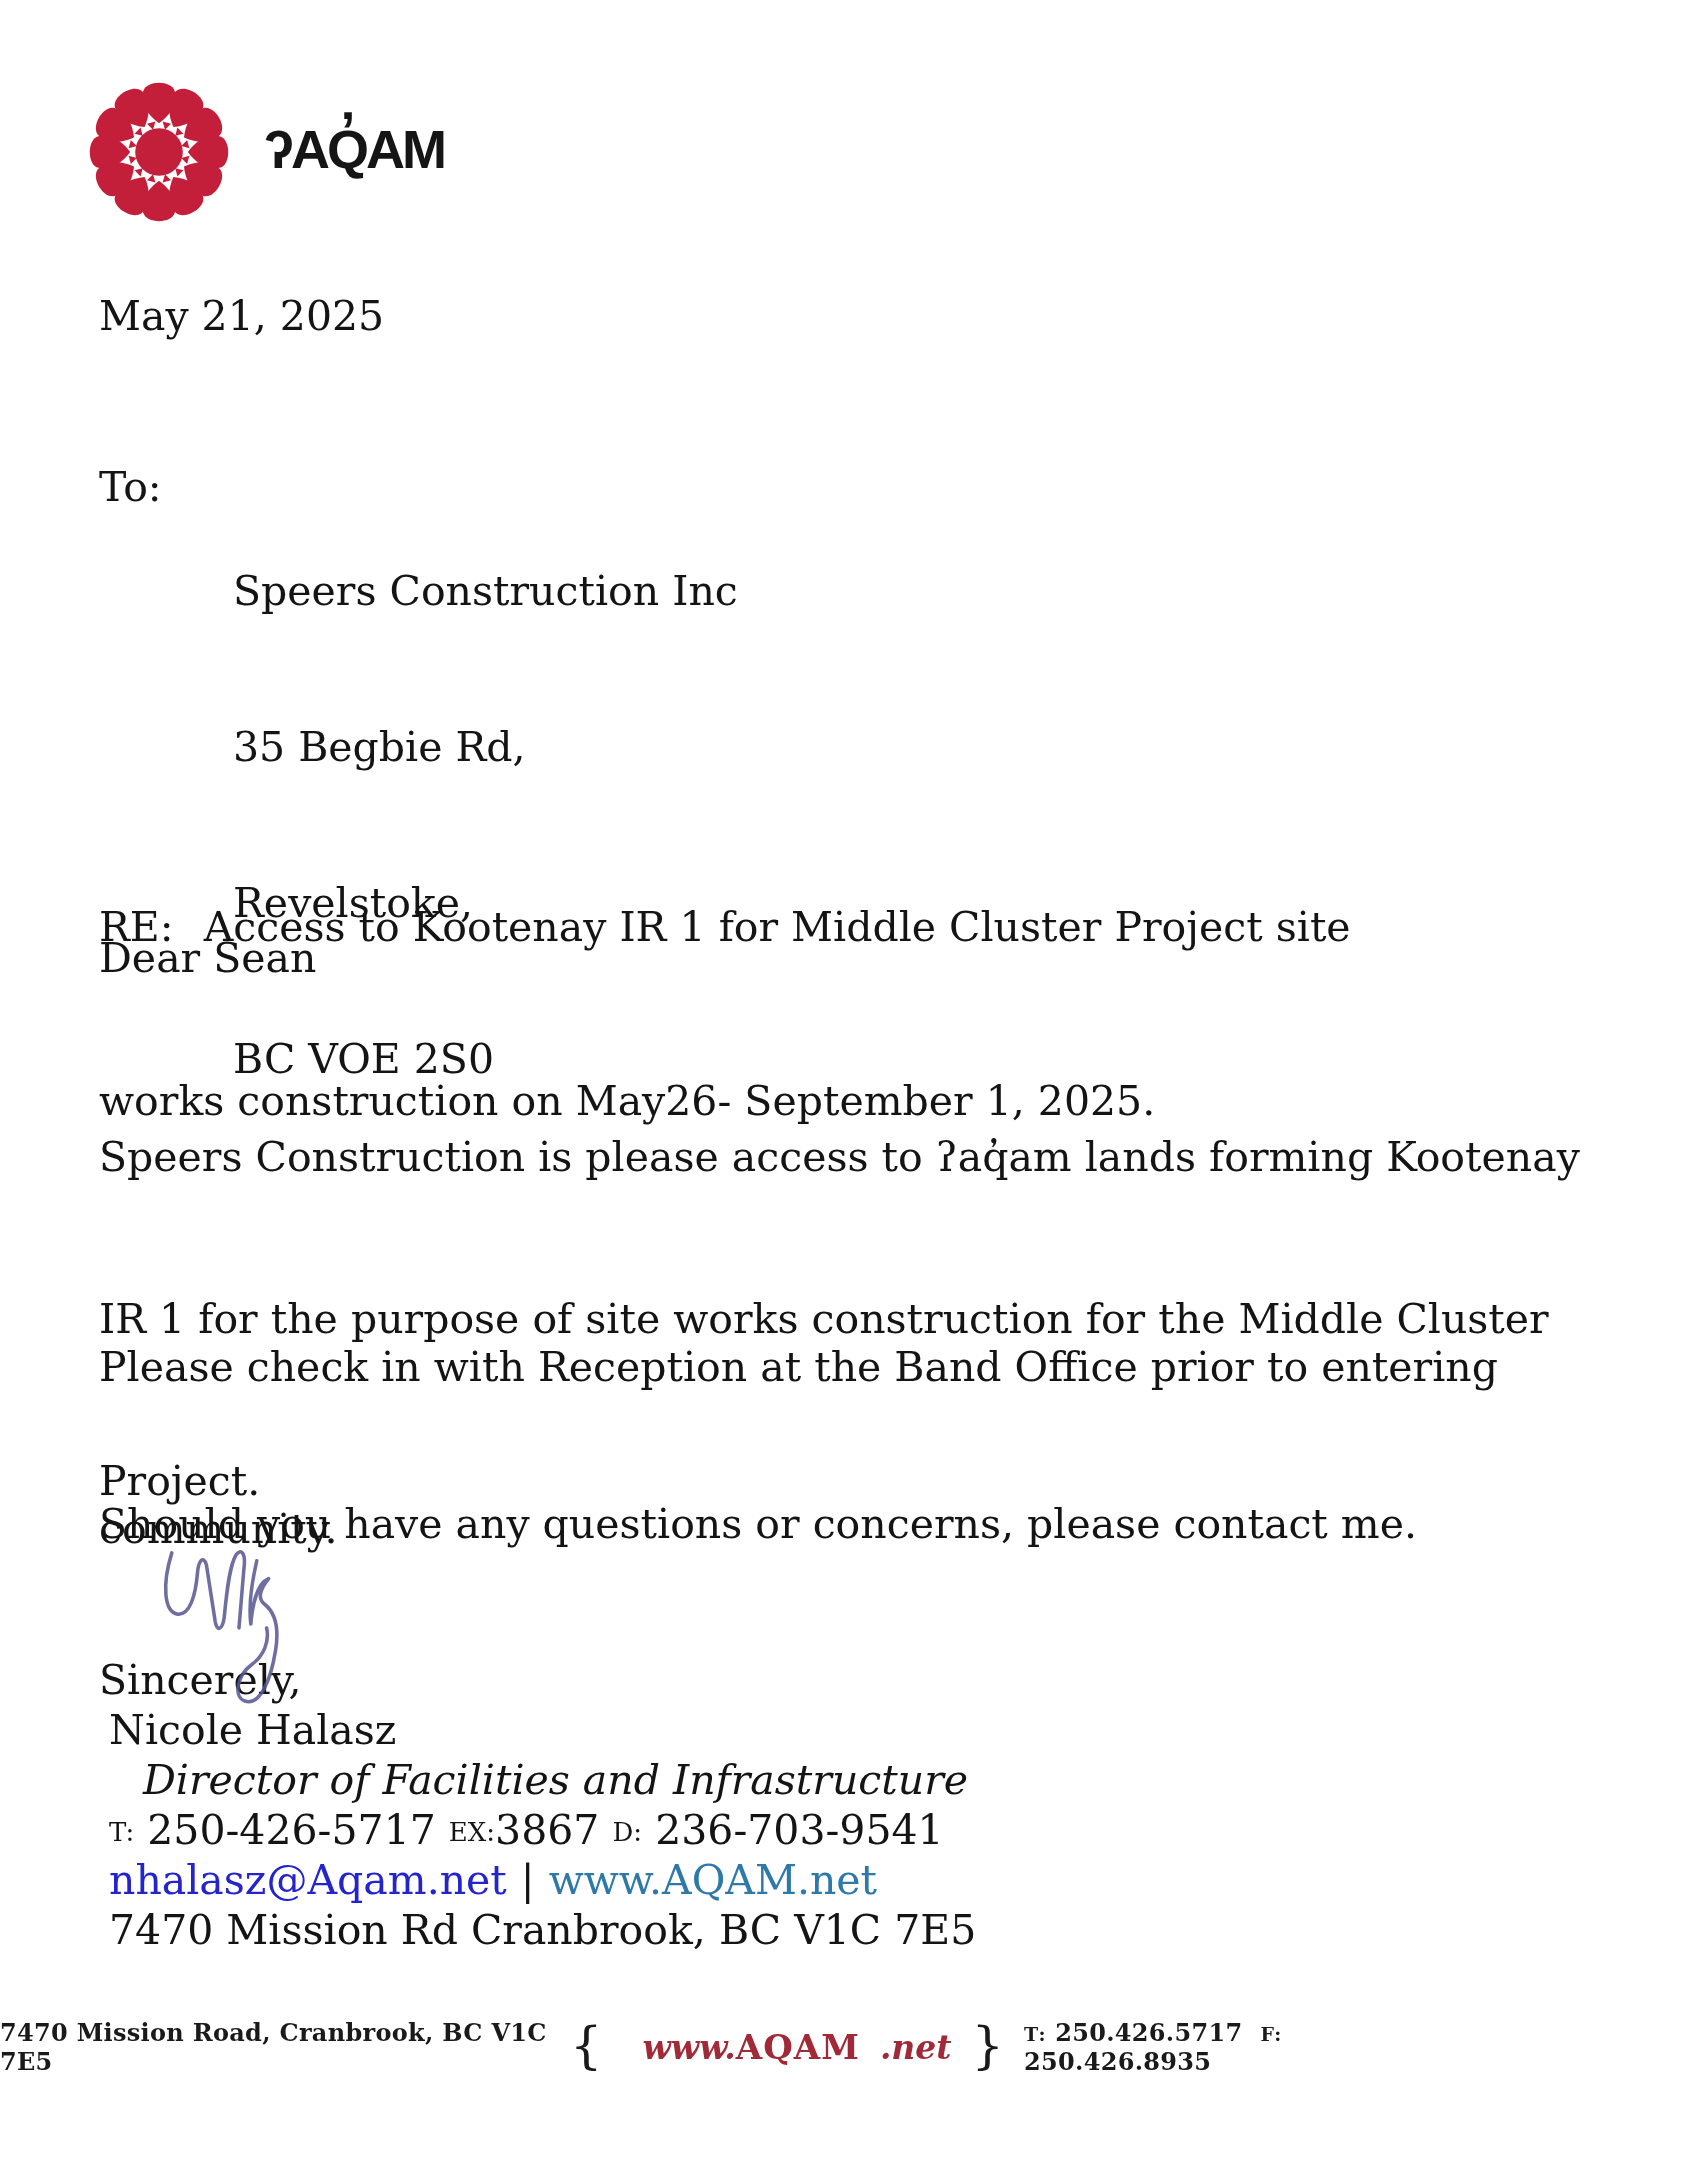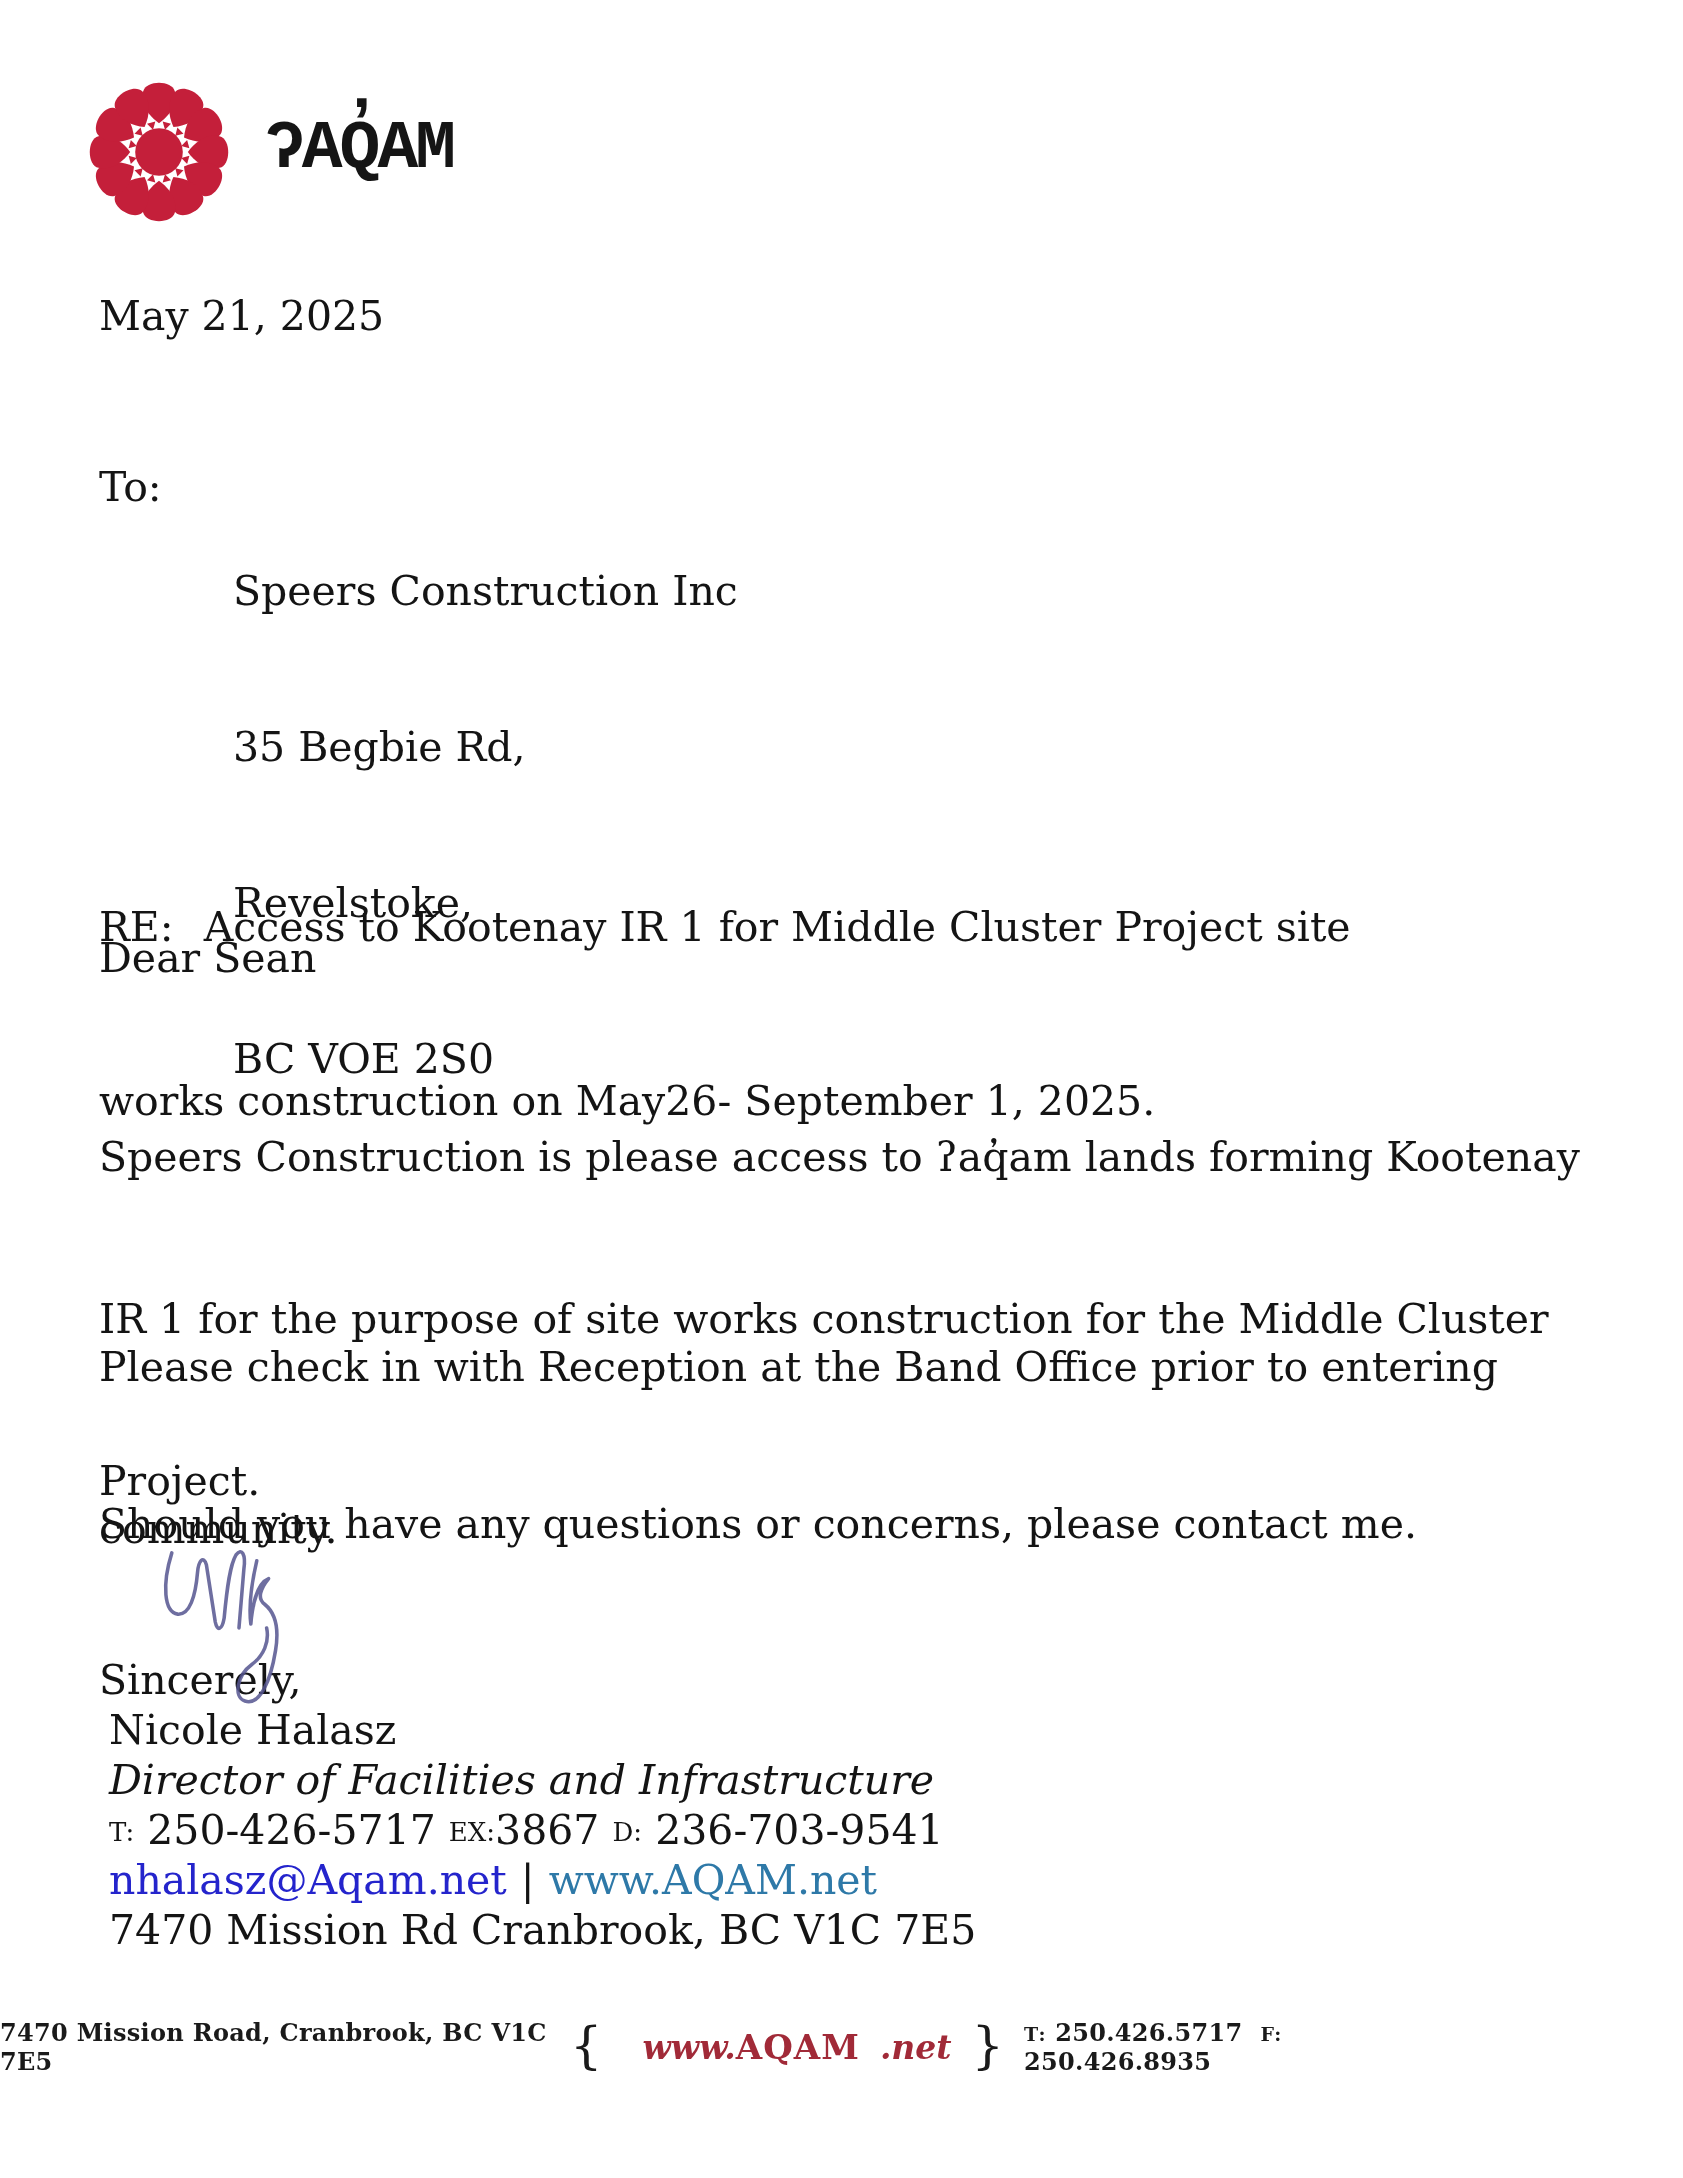"ʔAQ̓AM" .logo-text { font-family: Liberation Mono, monospace -> Liberation Sans, sans-serif; font-size: 68px -> 54px }
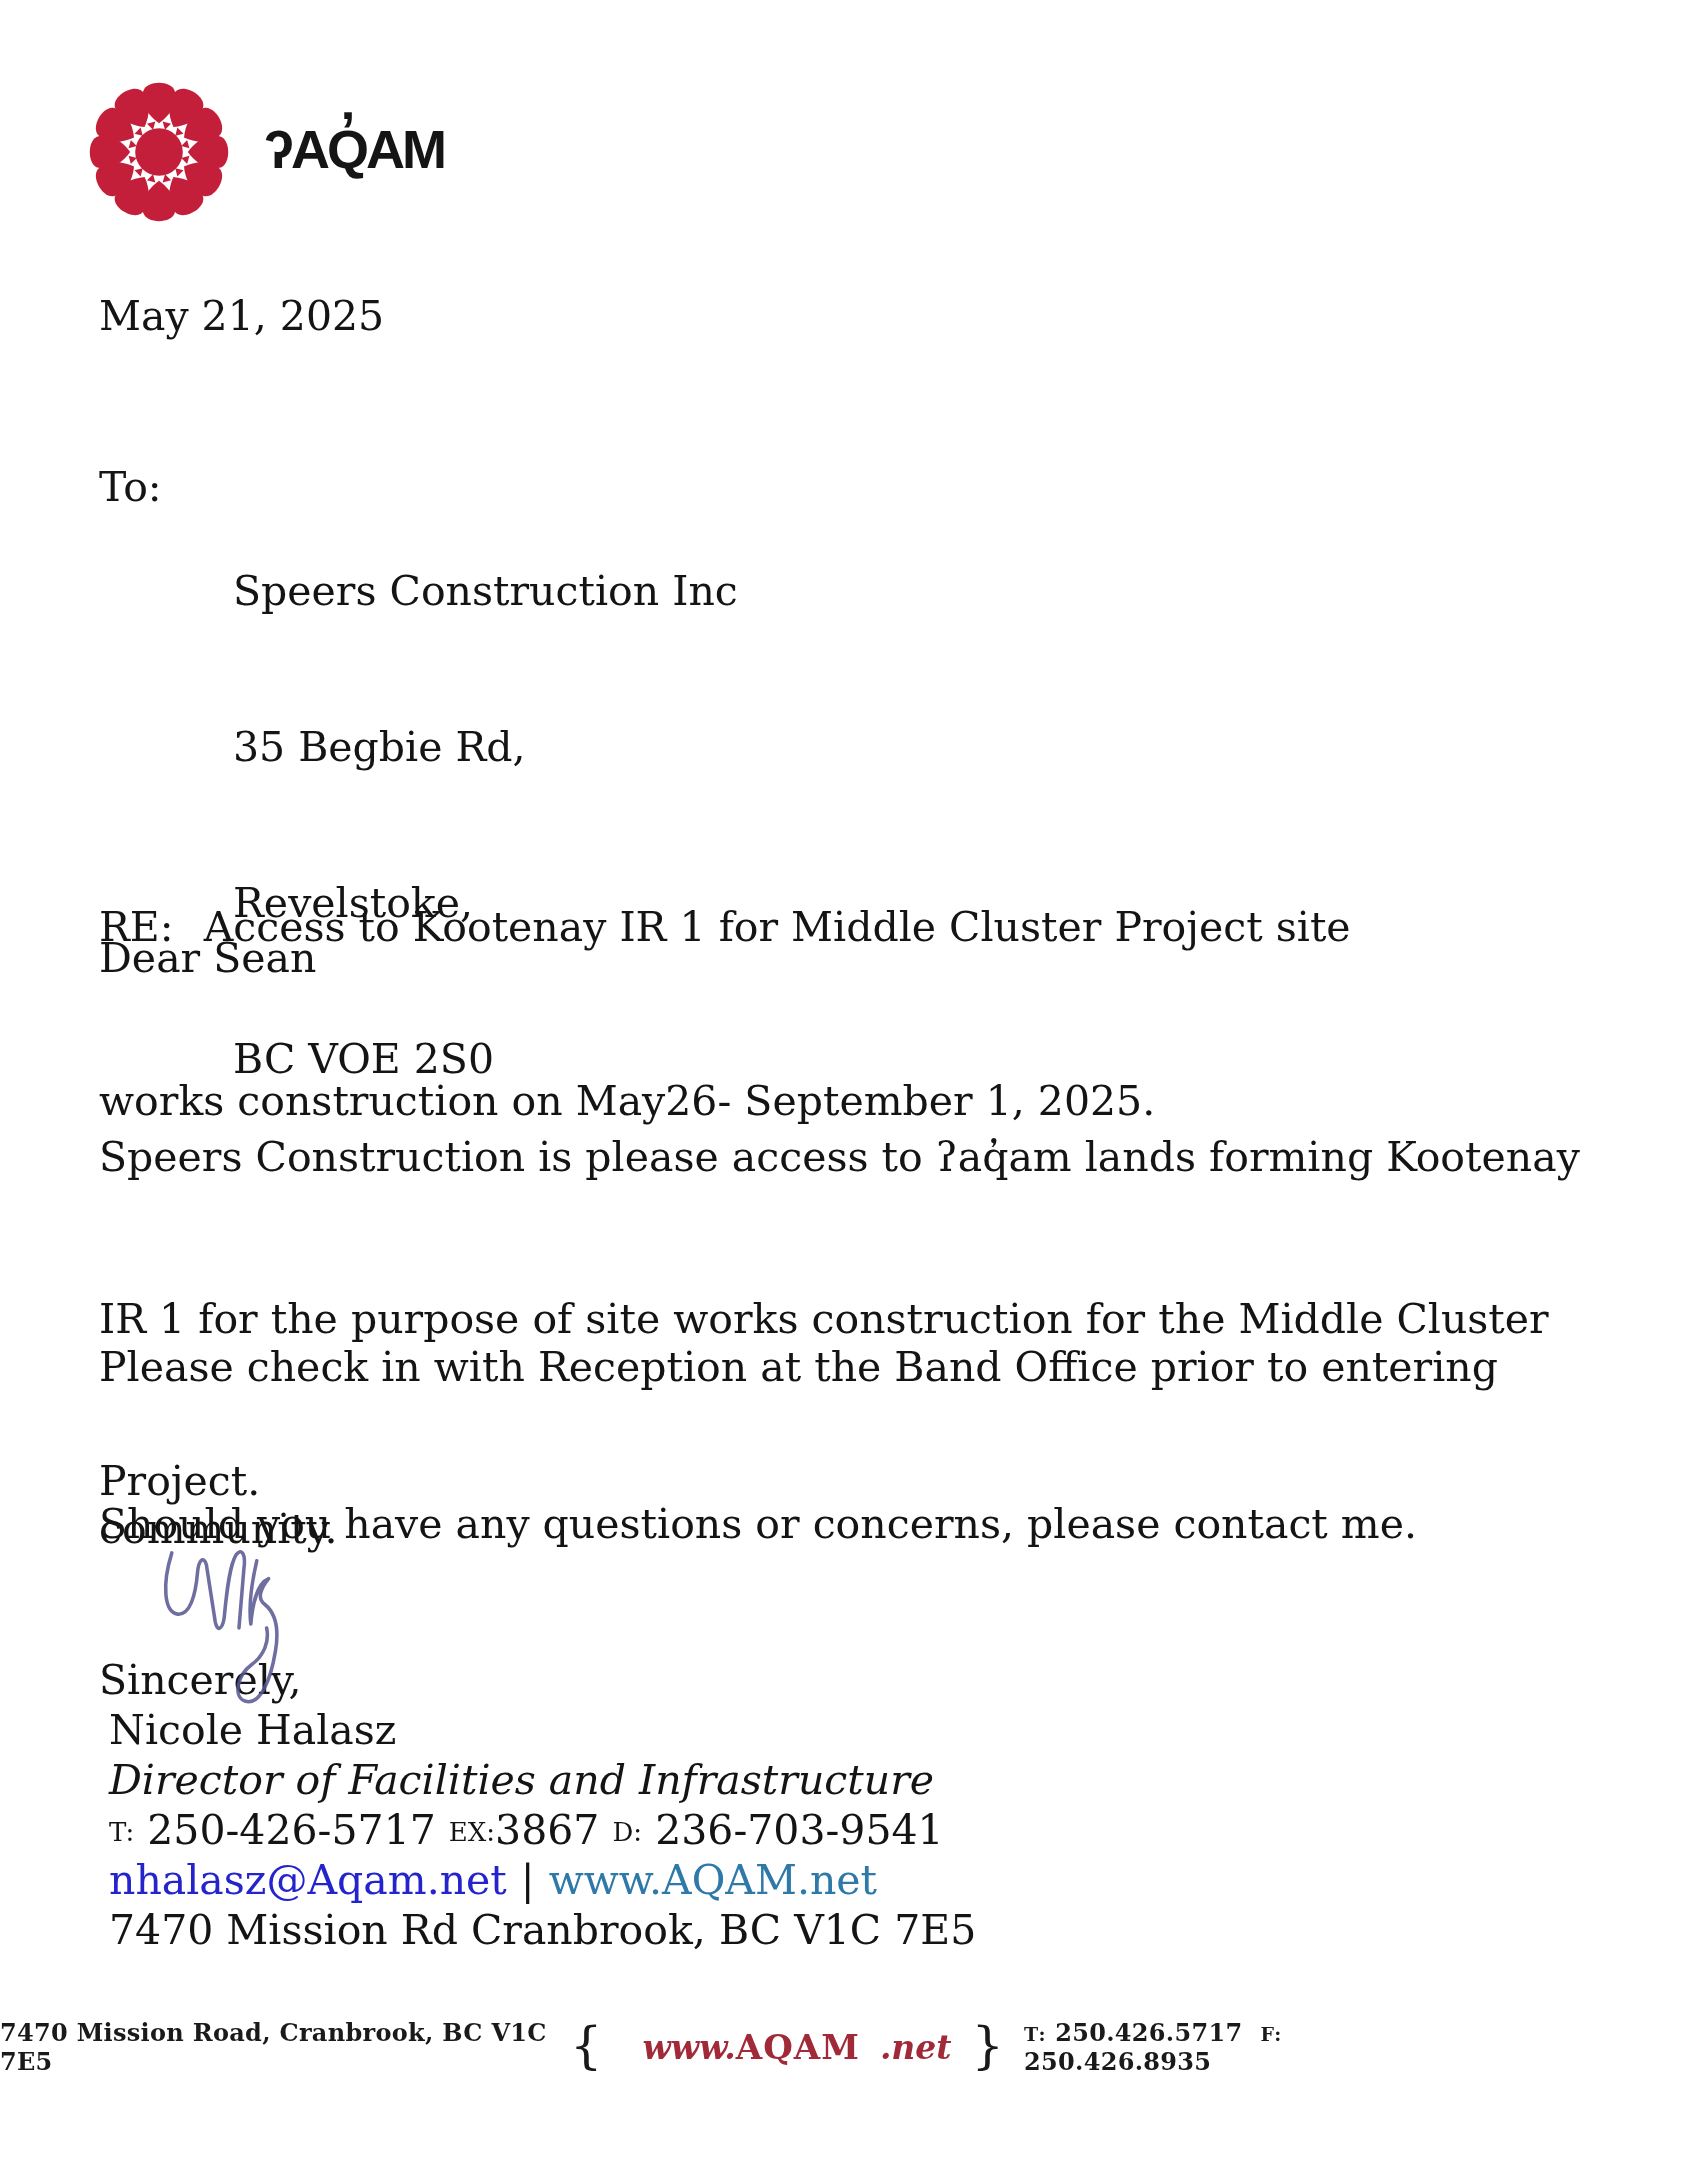"Director of Facilities and" .sig-title { margin-left: none -> 34px }
